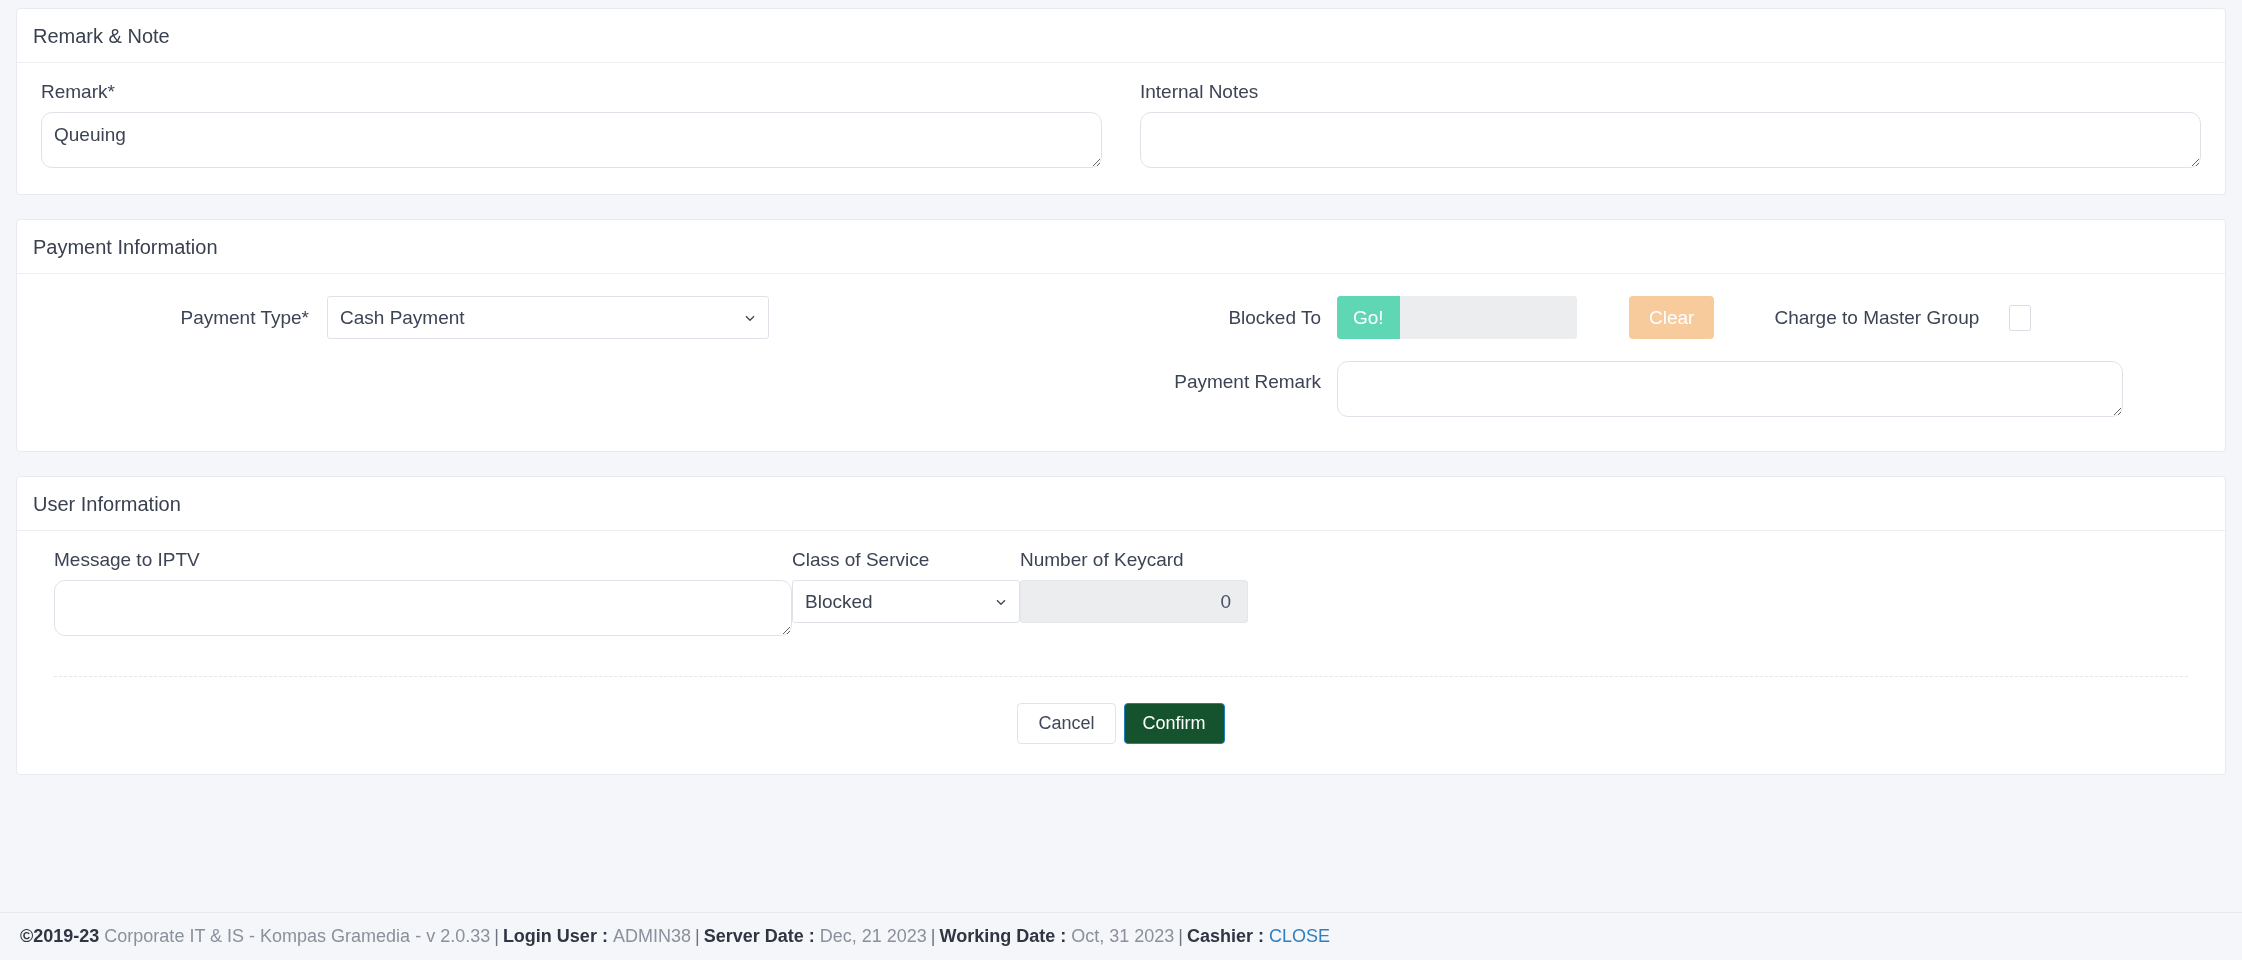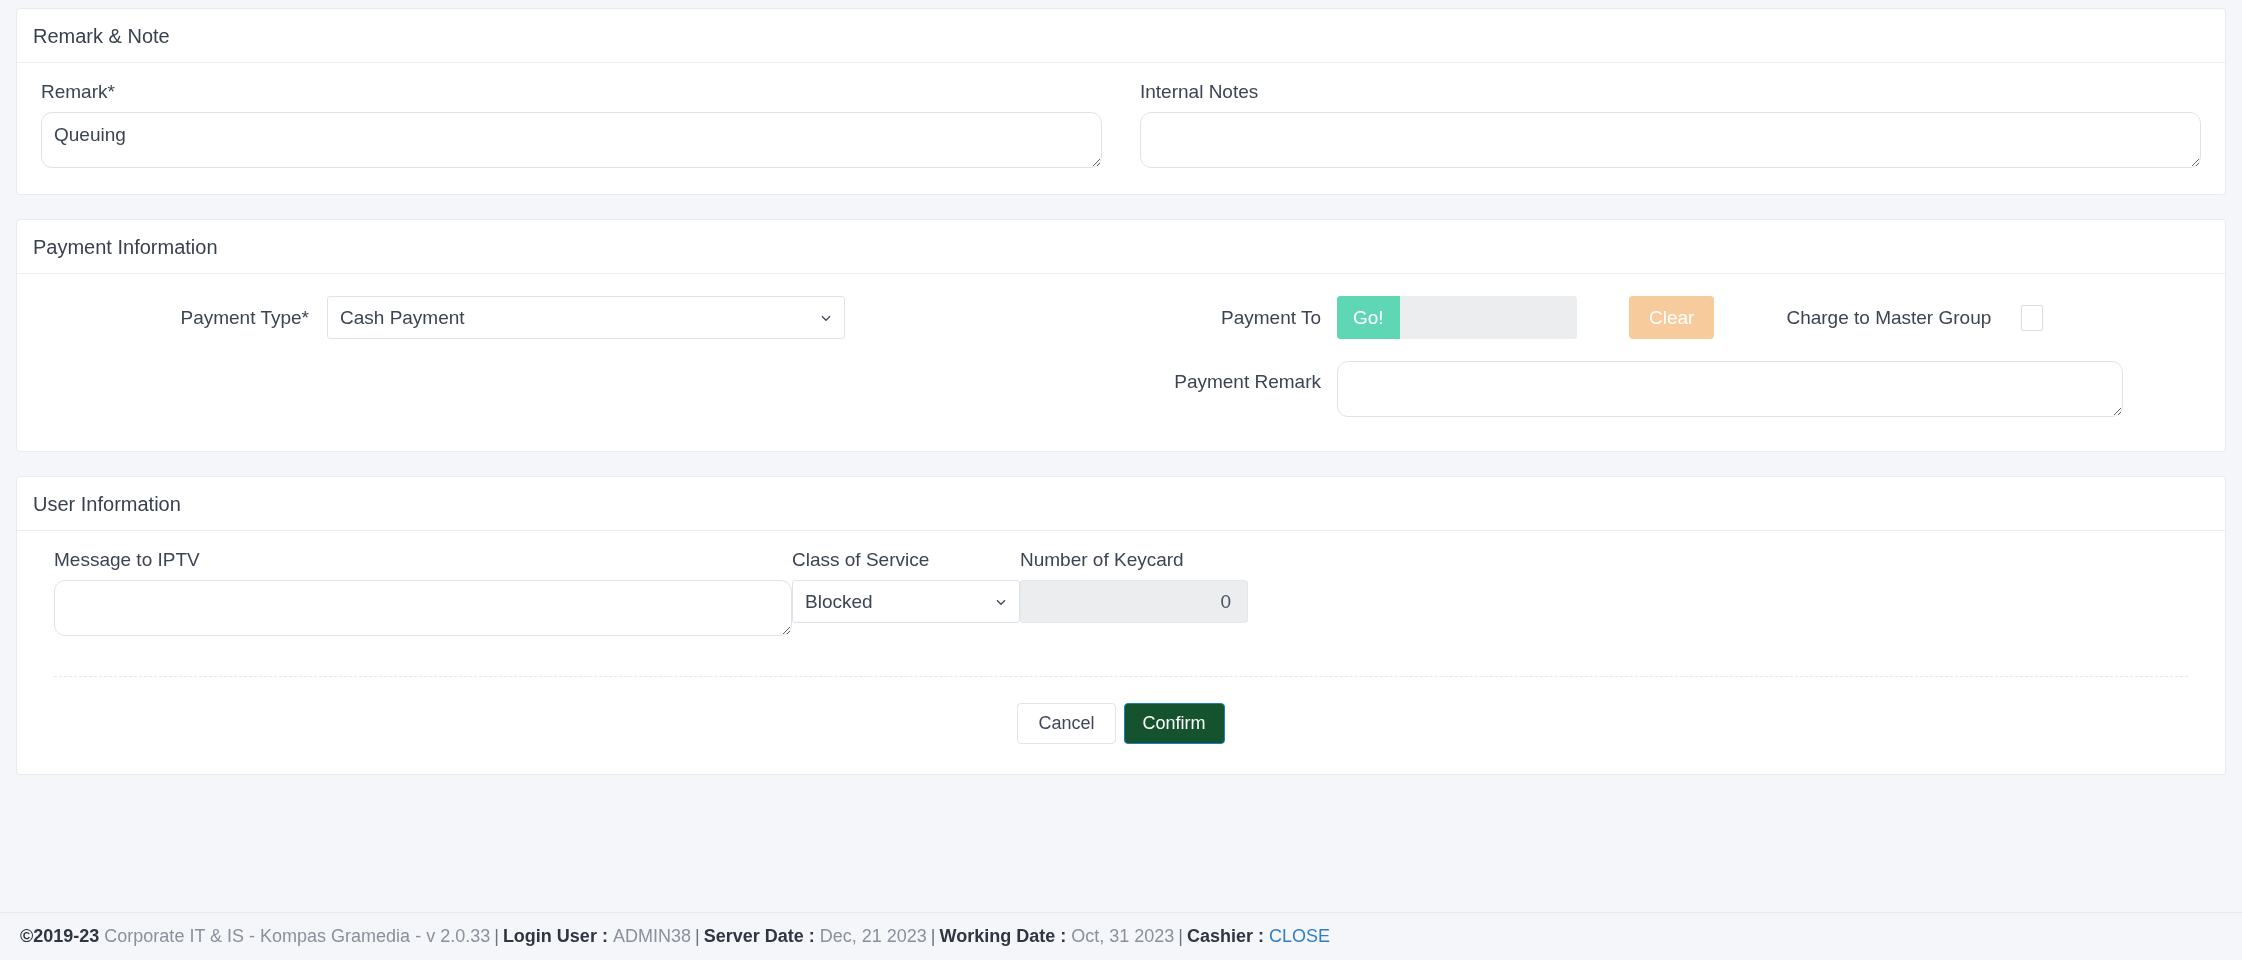"Cash Payment" .pay-left .sel-wrap { width: 518px -> 442px }
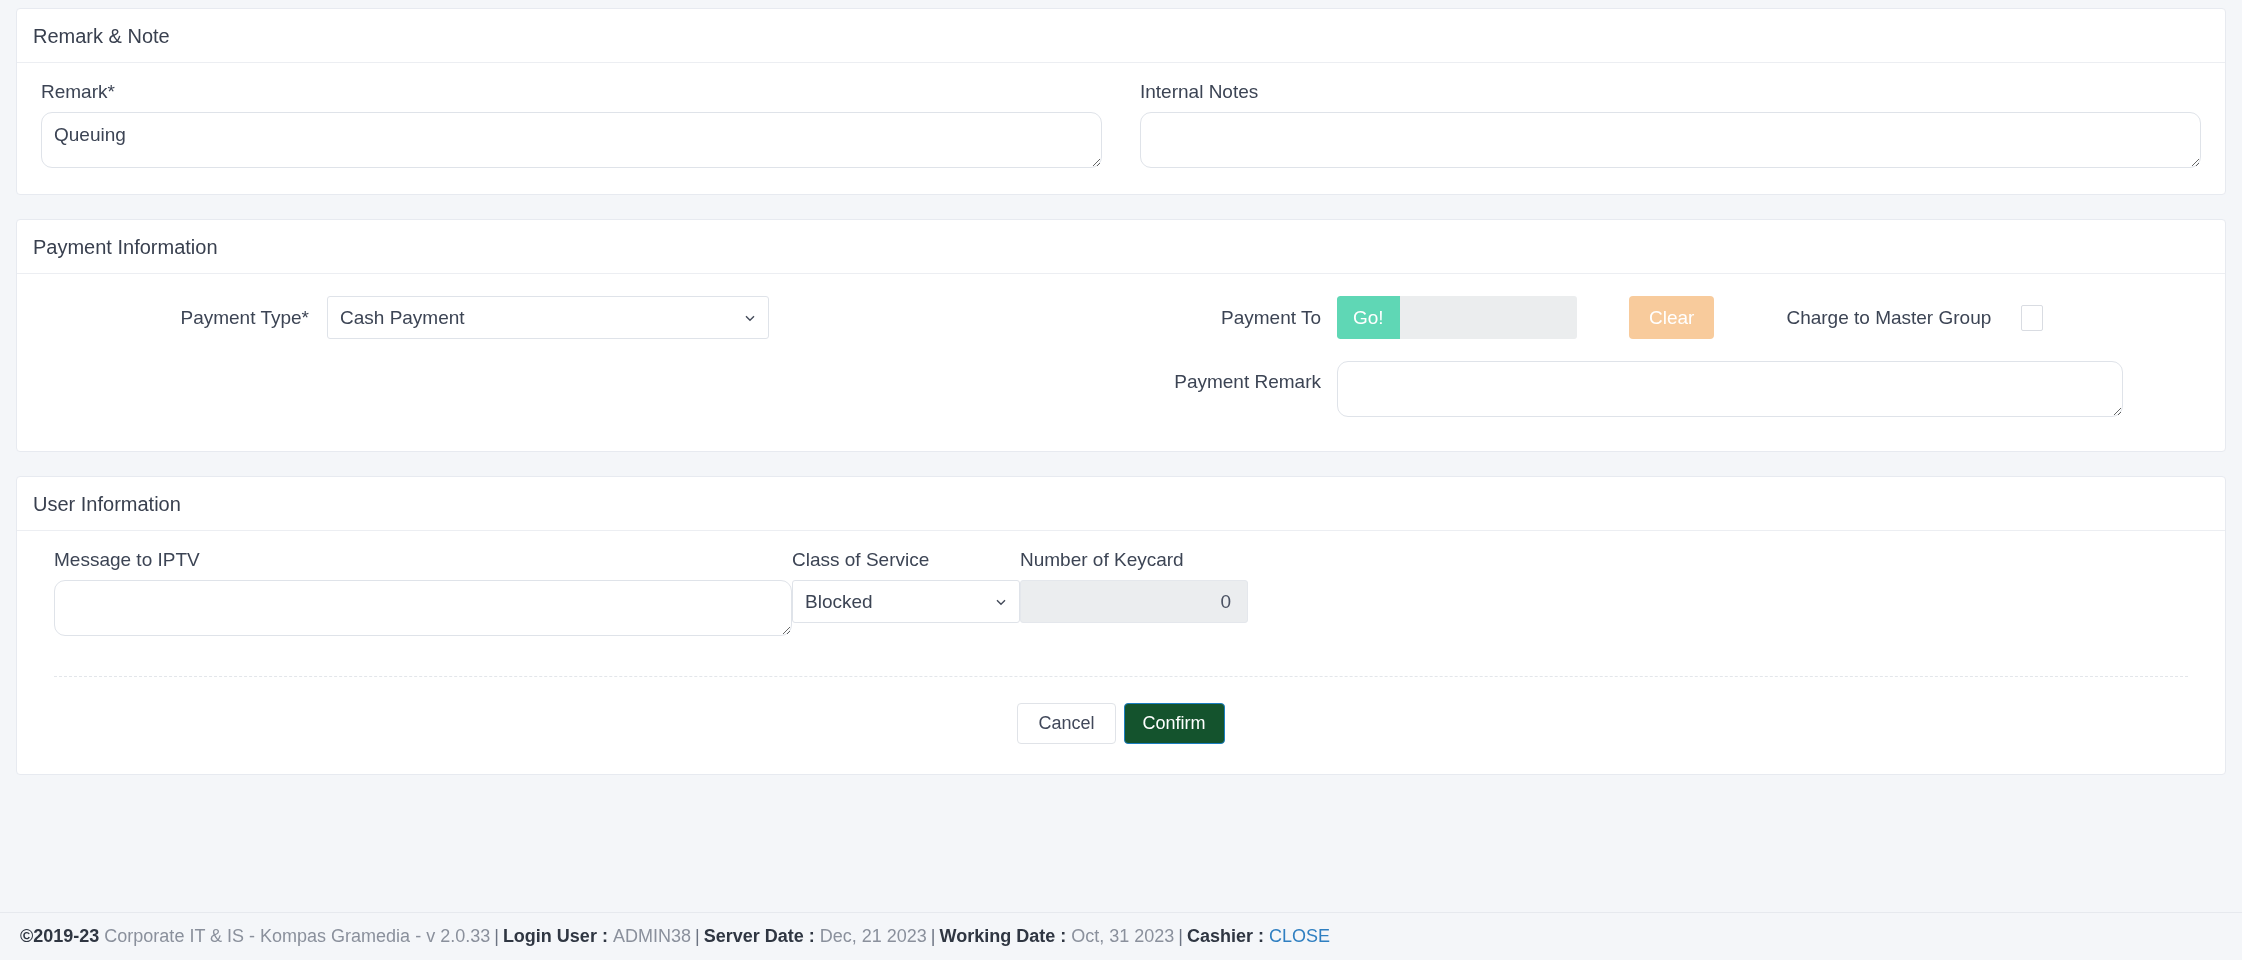"Payment To" span.inline-label { text: Payment -> Blocked }
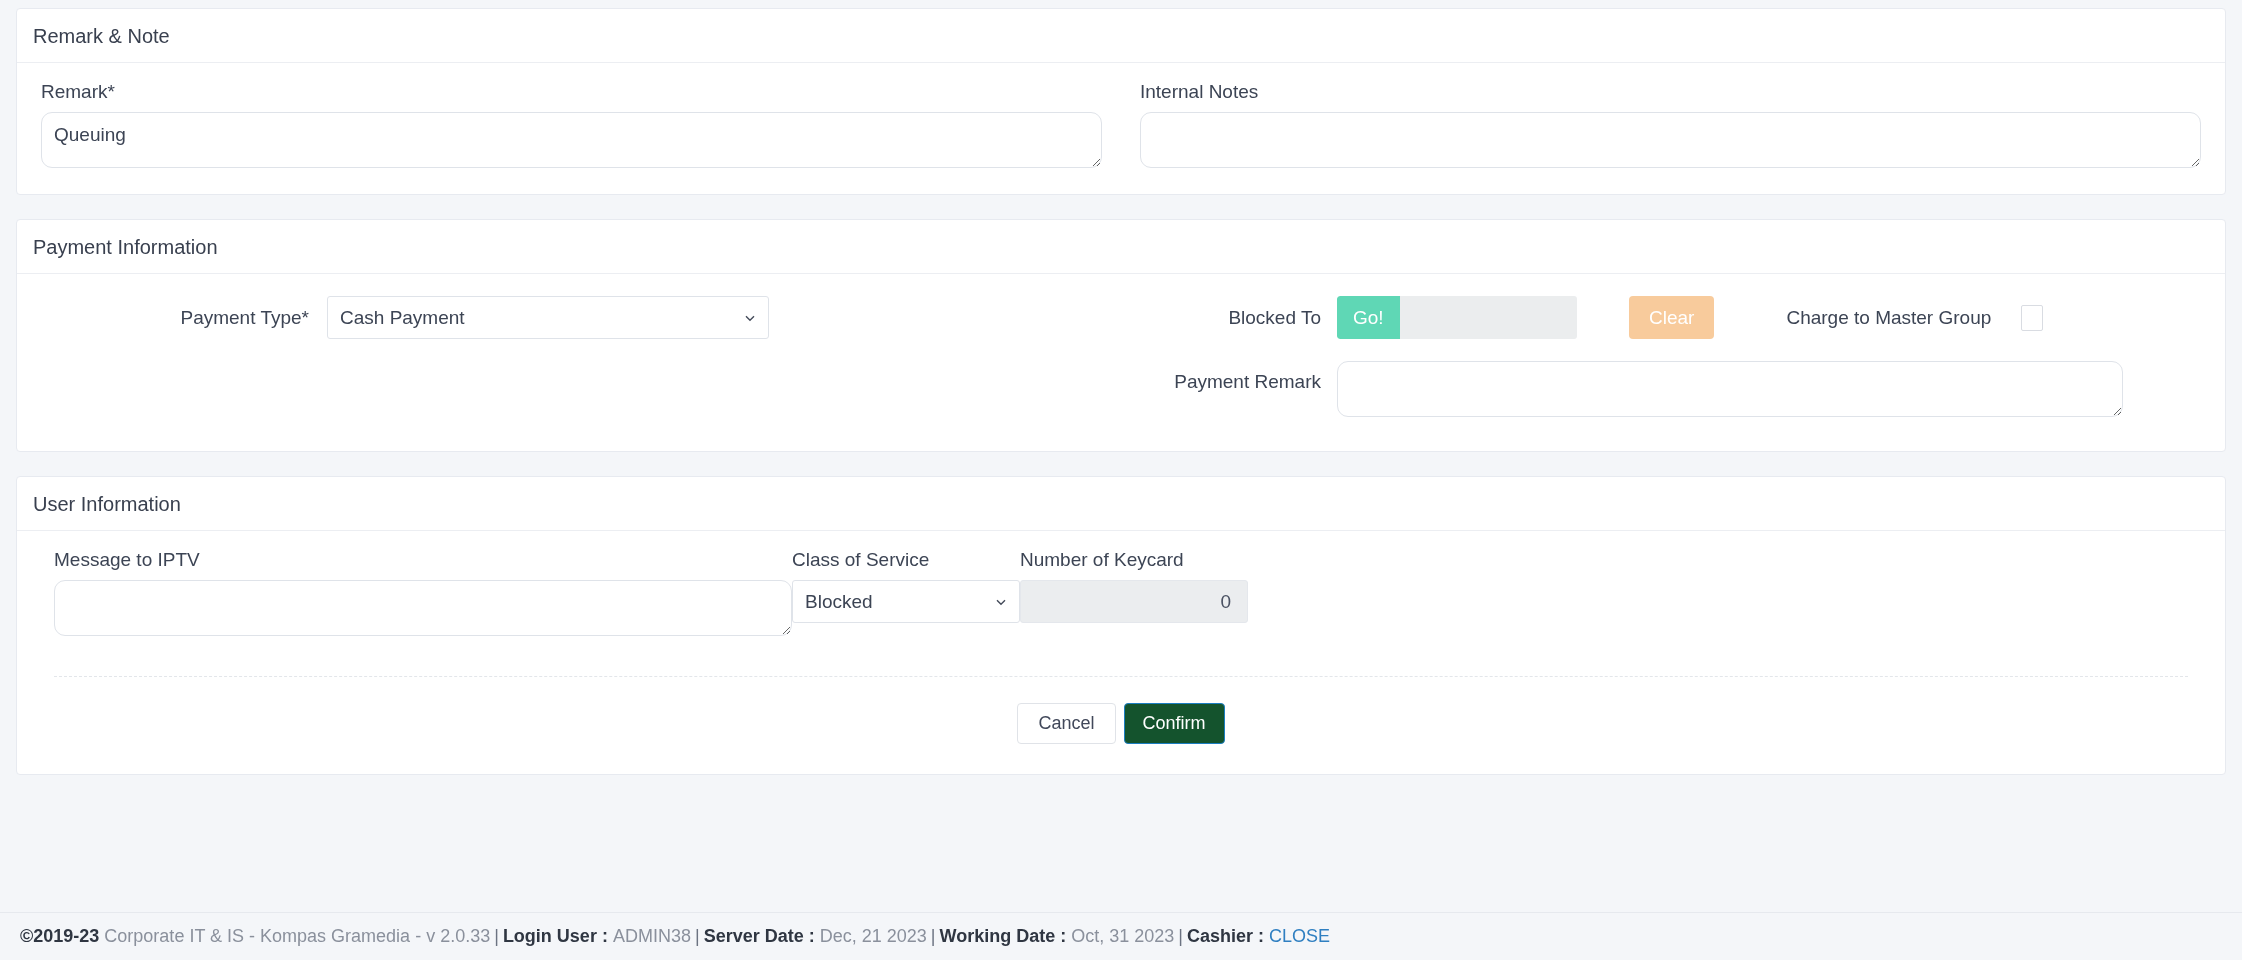"Charge to Master Group" .cmg-label { margin-left: 56px -> 44px }
